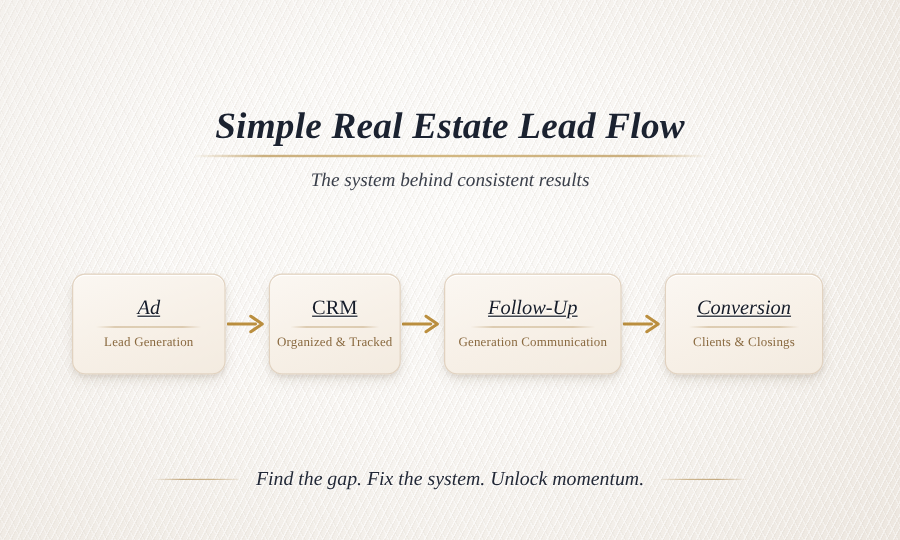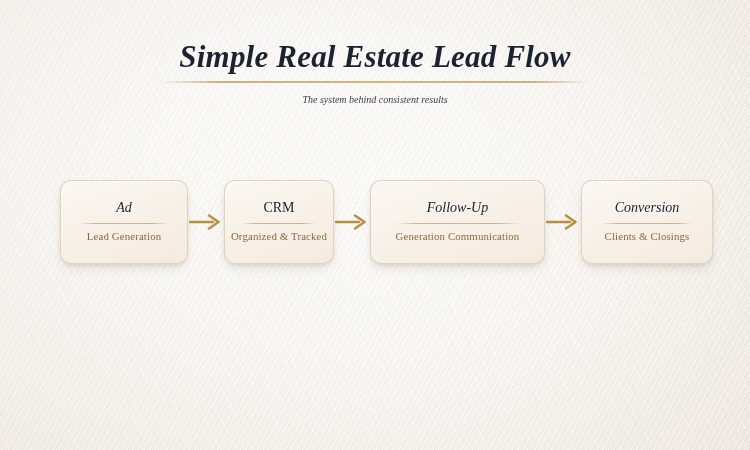"Simple Real Estate Lead Flow" .layer { margin-top: none -> 48px }
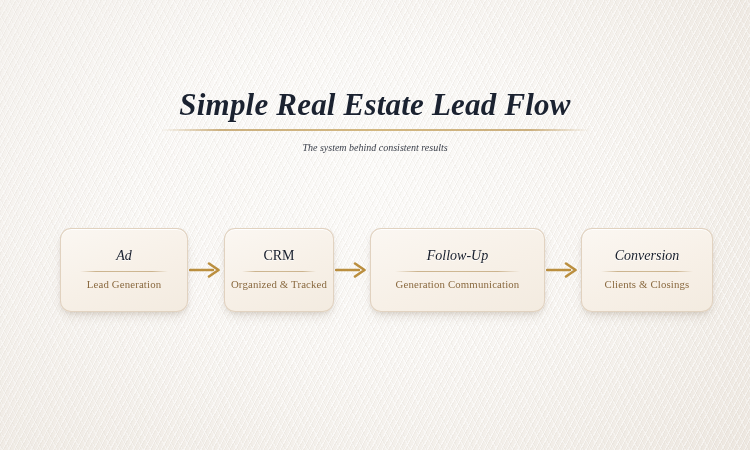"The system behind consistent results" #page-subtitle { font-size: 10px -> 16px }
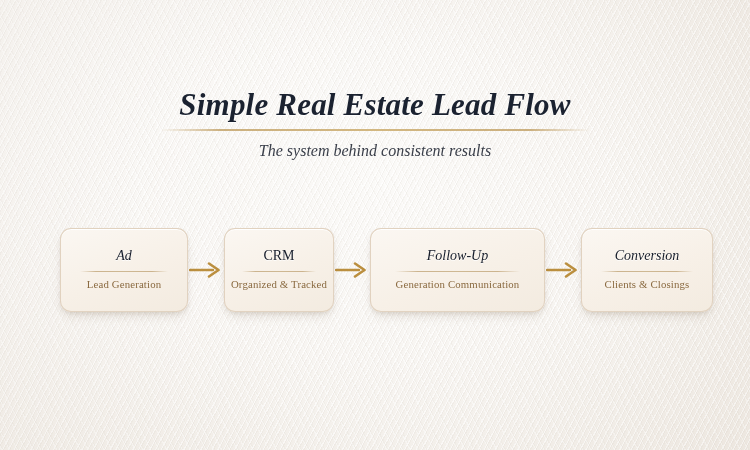"Ad" .card-title { font-size: 14px -> 17px; text-decoration: none -> underline }
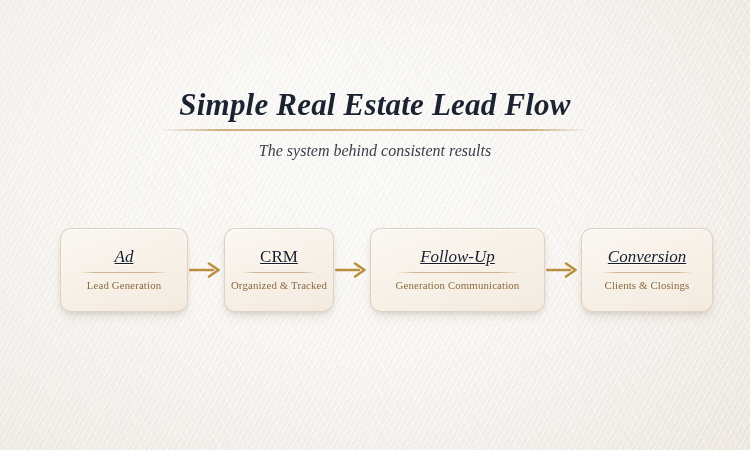"Follow-Up" .card.w3 { width: 175px -> 148px }
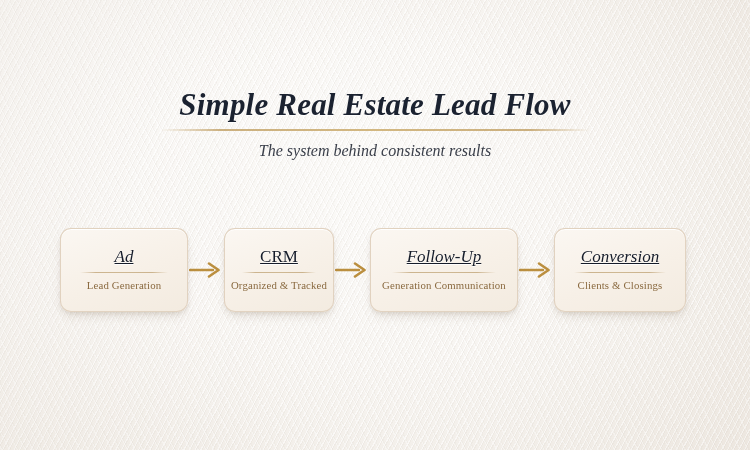"Find the gap. Fix the" div.layer { html: none -> <div> <div></div> <div>Find the gap. Fix the system. Unlock momentum.</div> <div></div> </div> }
